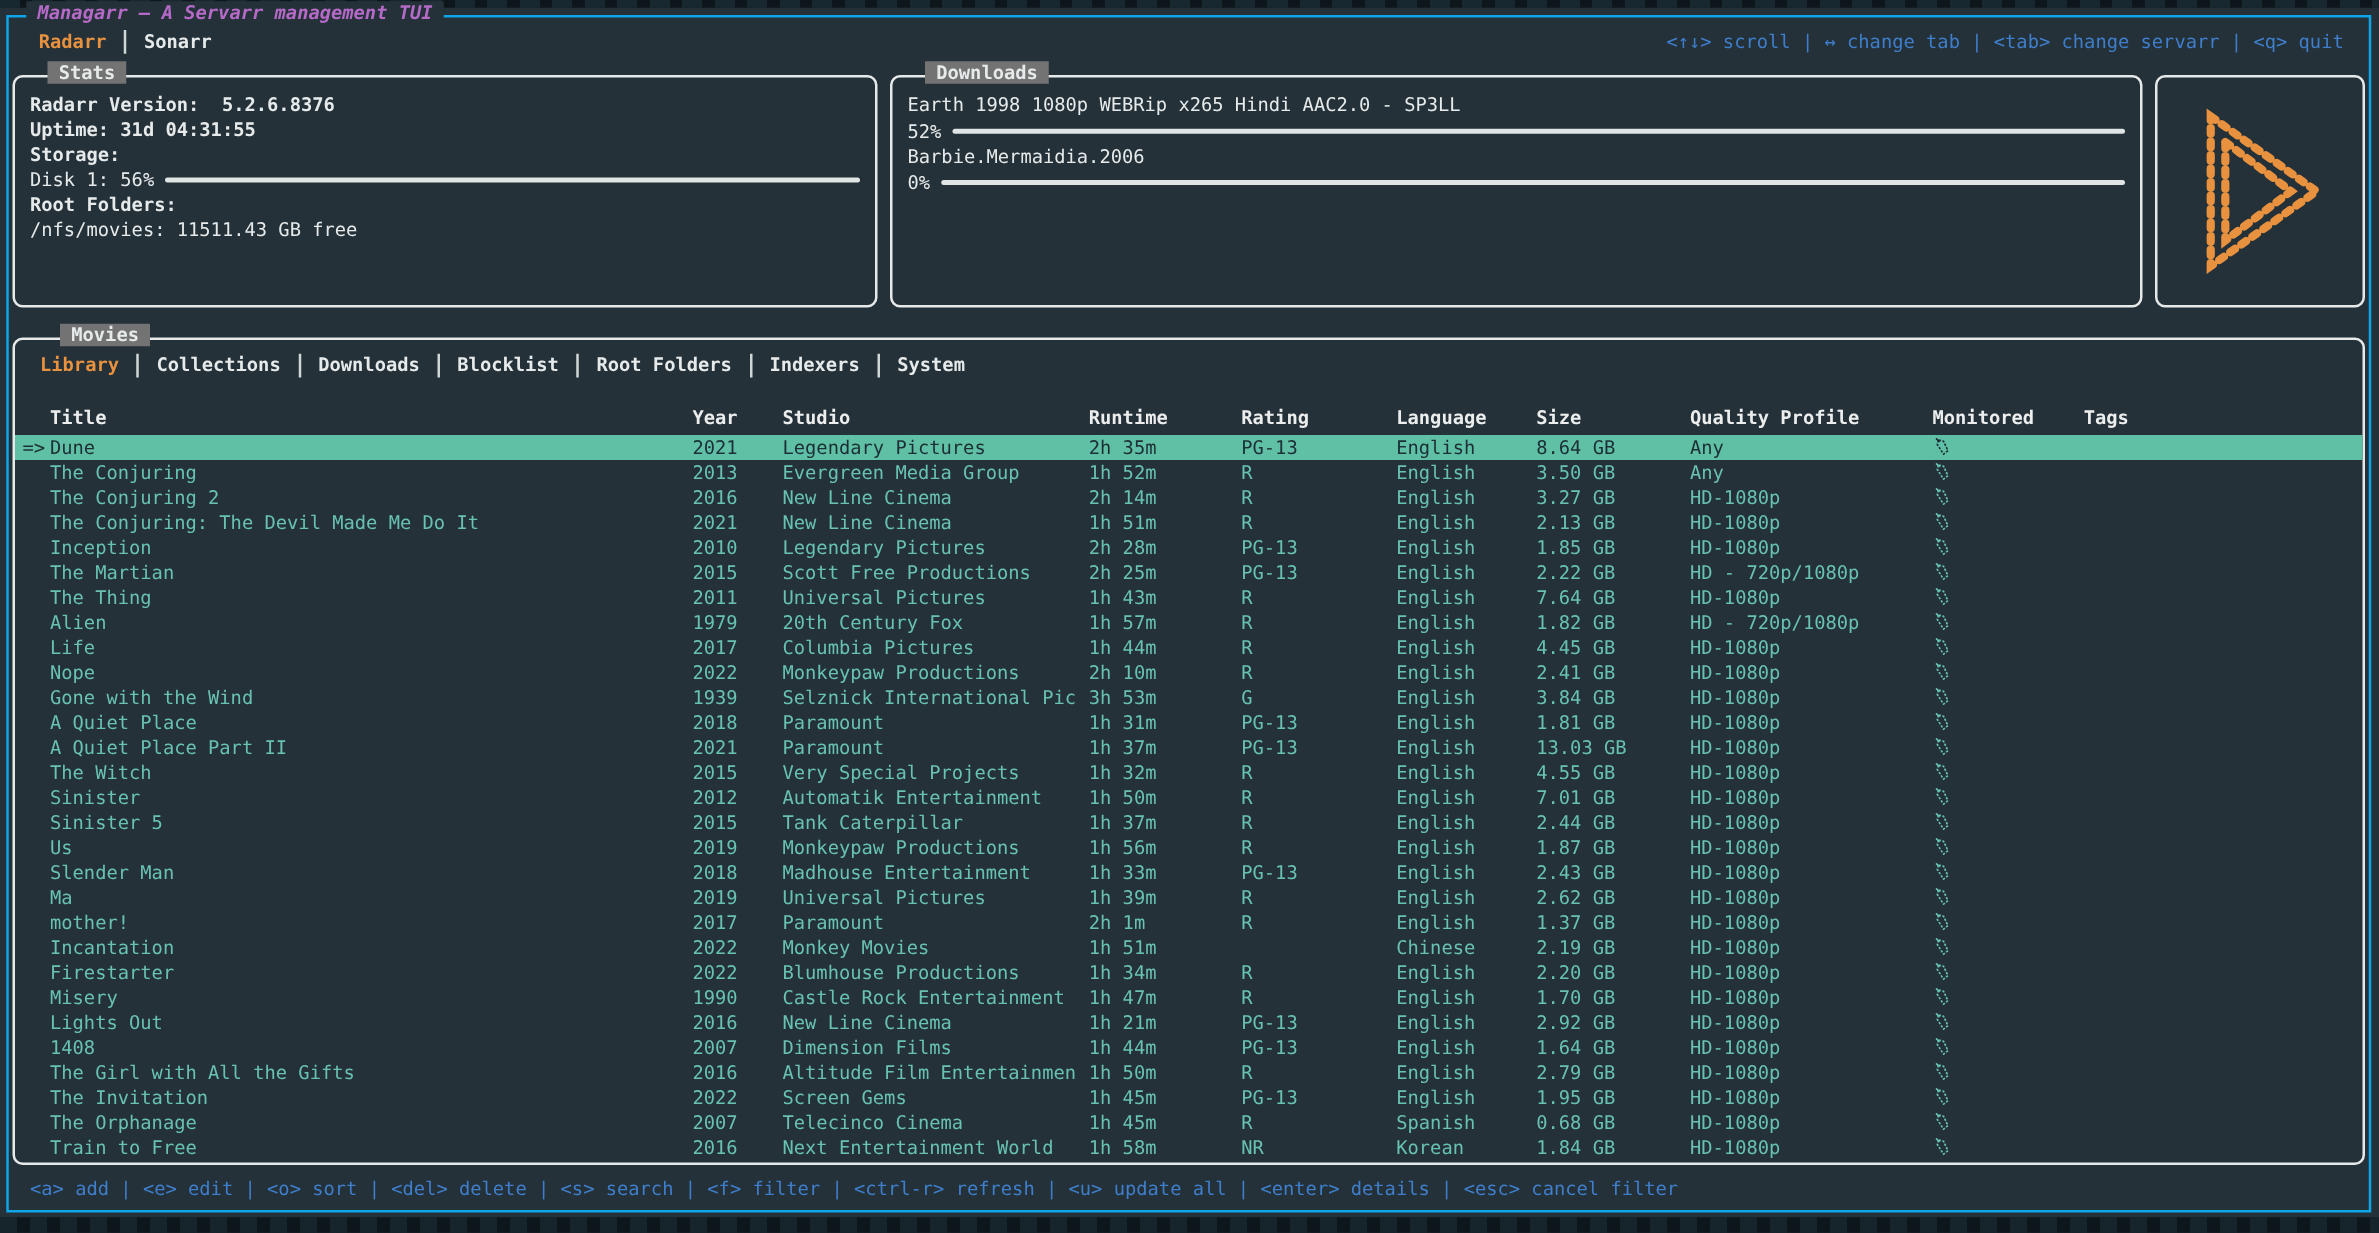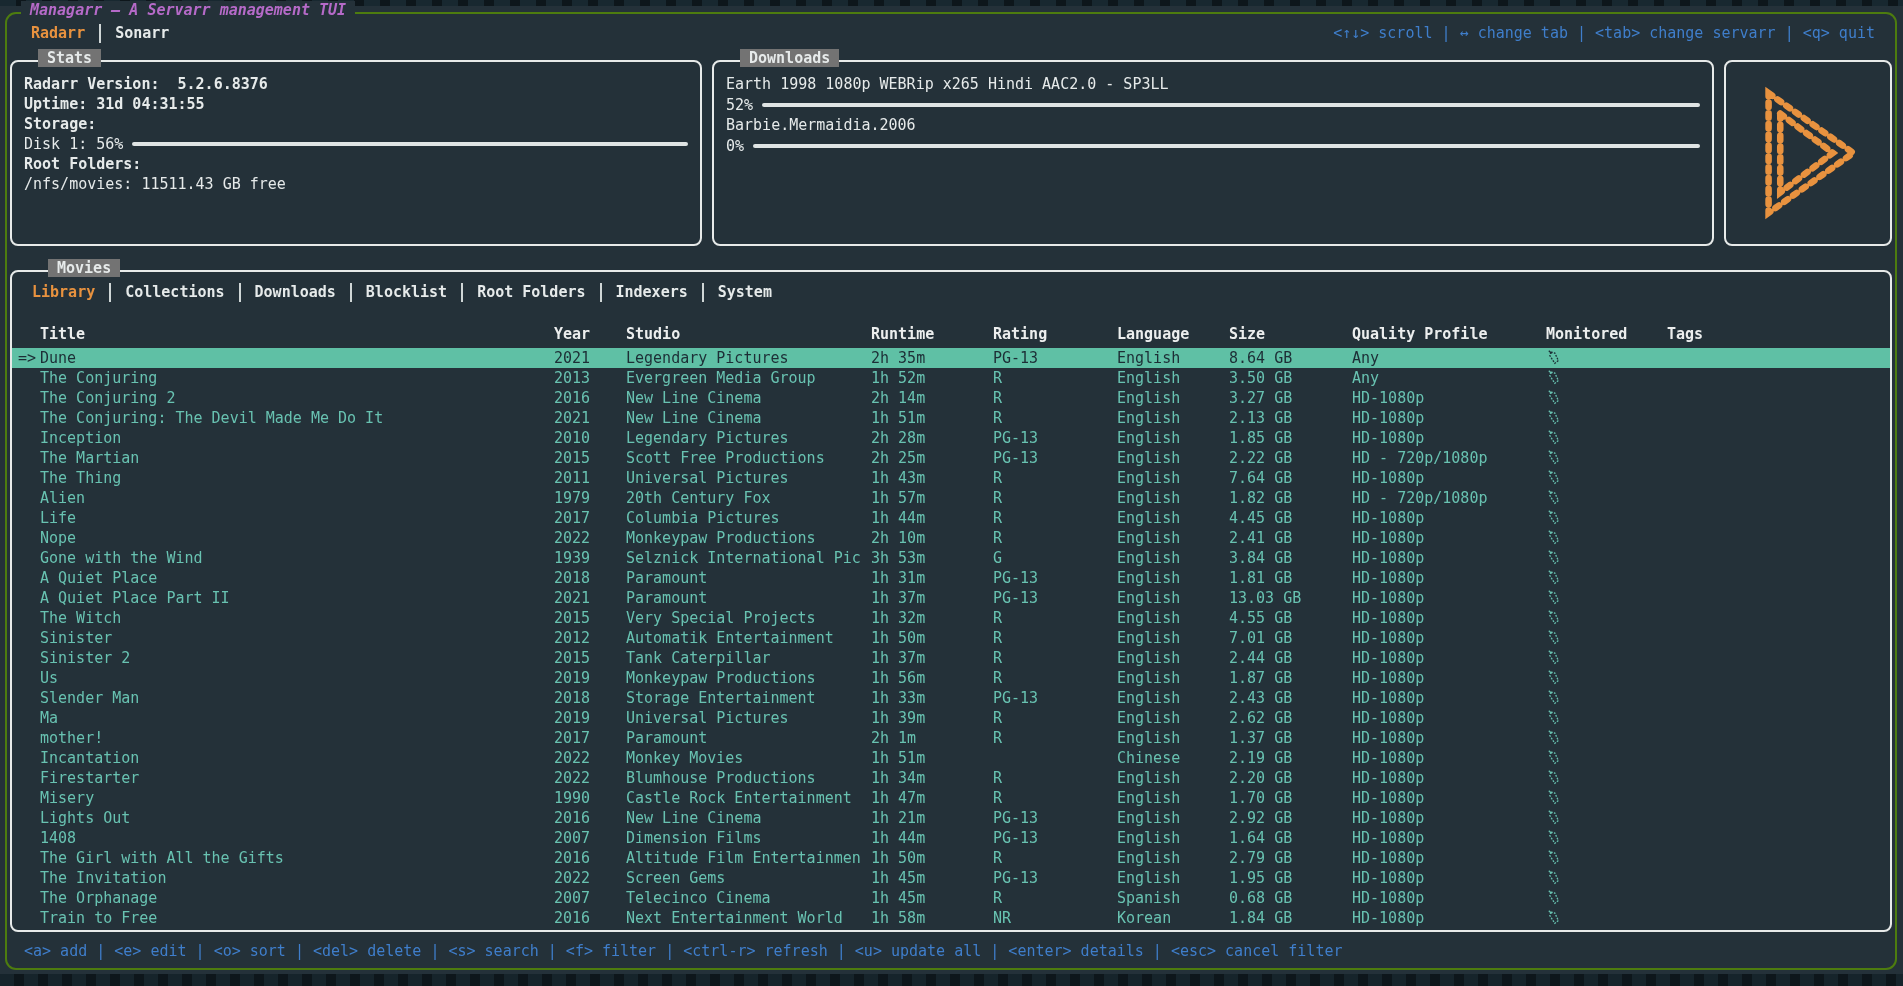"Managarr — A Servarr management" .app { border: 2px solid #4d7c0f -> 2px solid #0ea5e9; border-radius: 11px -> 0 }
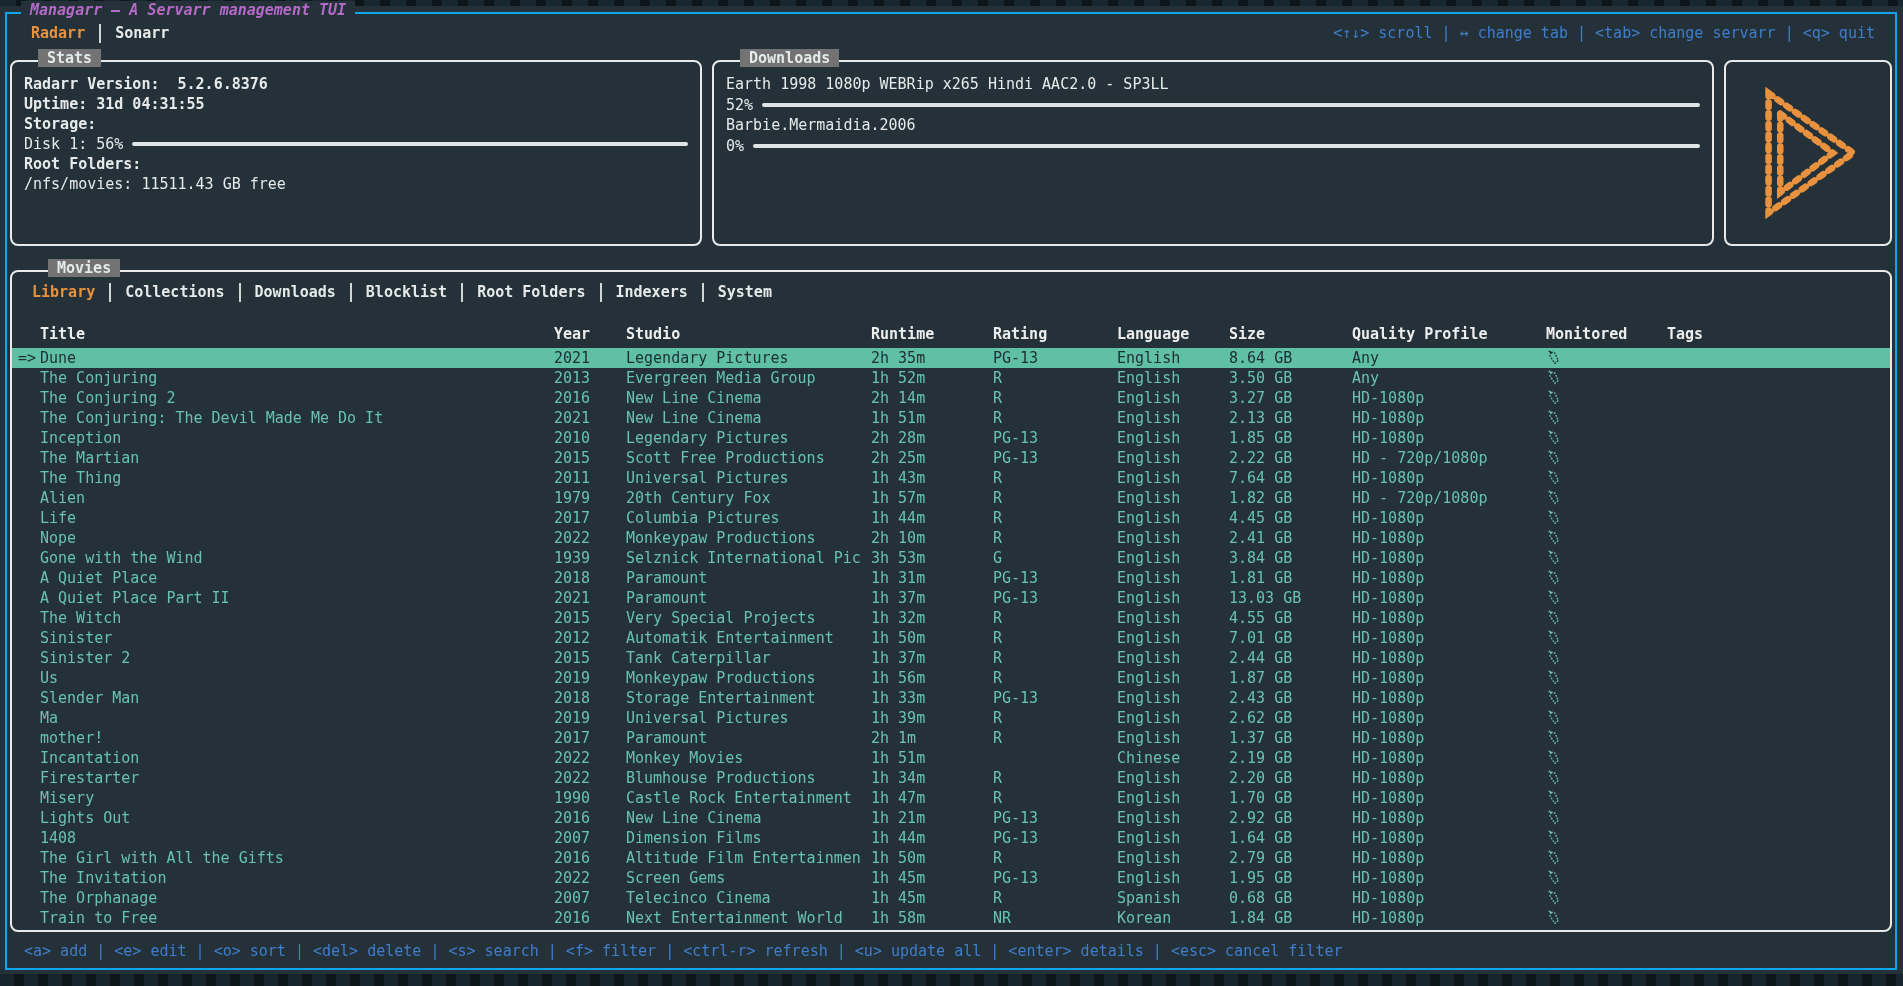"Sinister 2" span { text: 2 -> 5 }
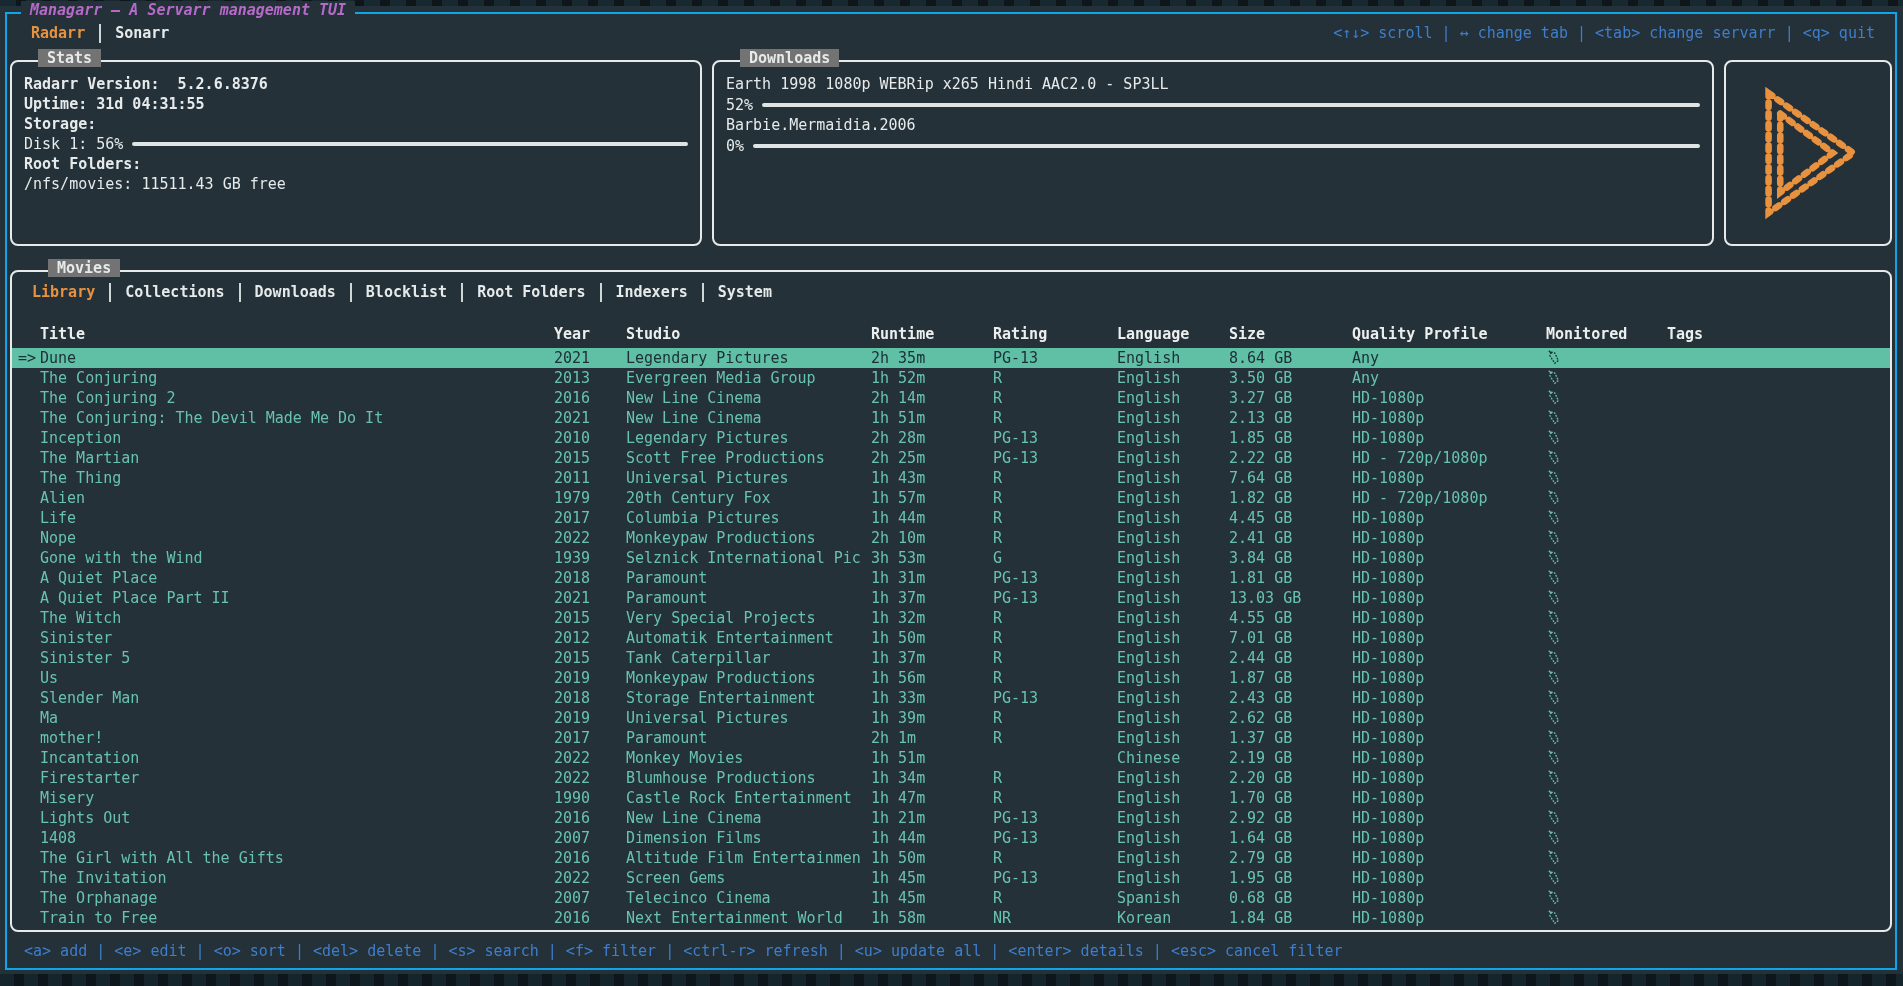"Storage Entertainment" span { text: Storage -> Madhouse }
